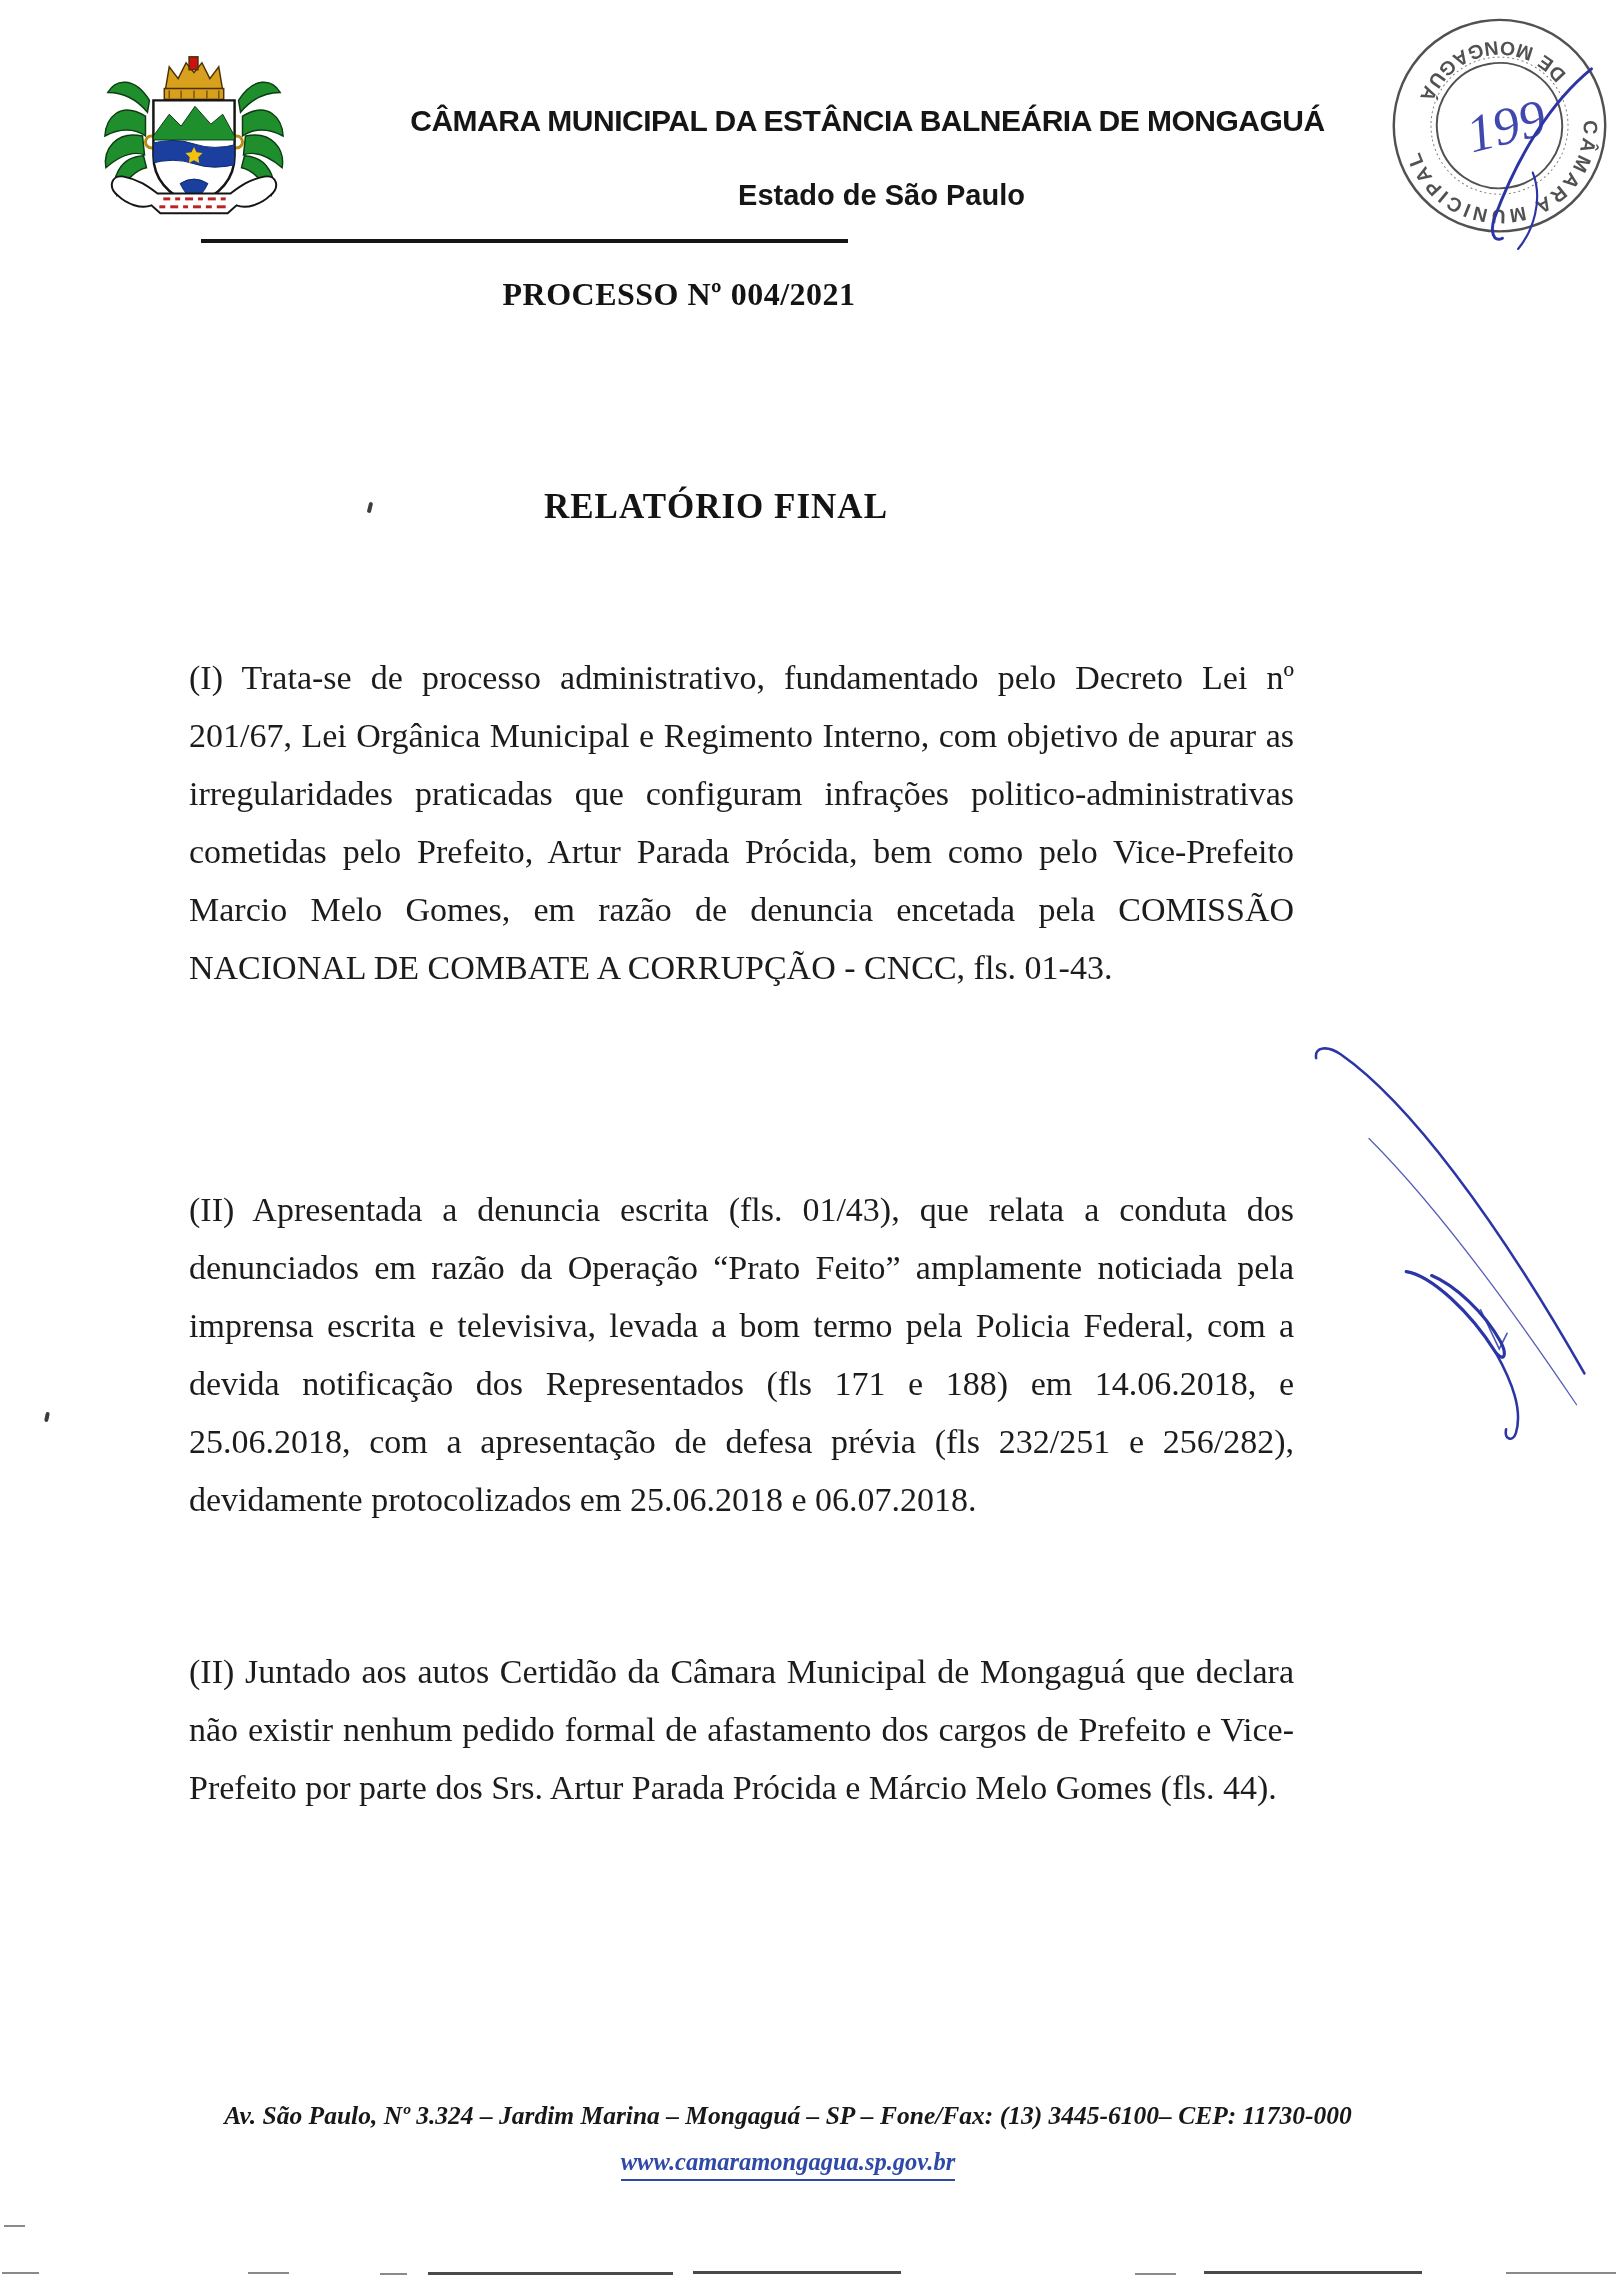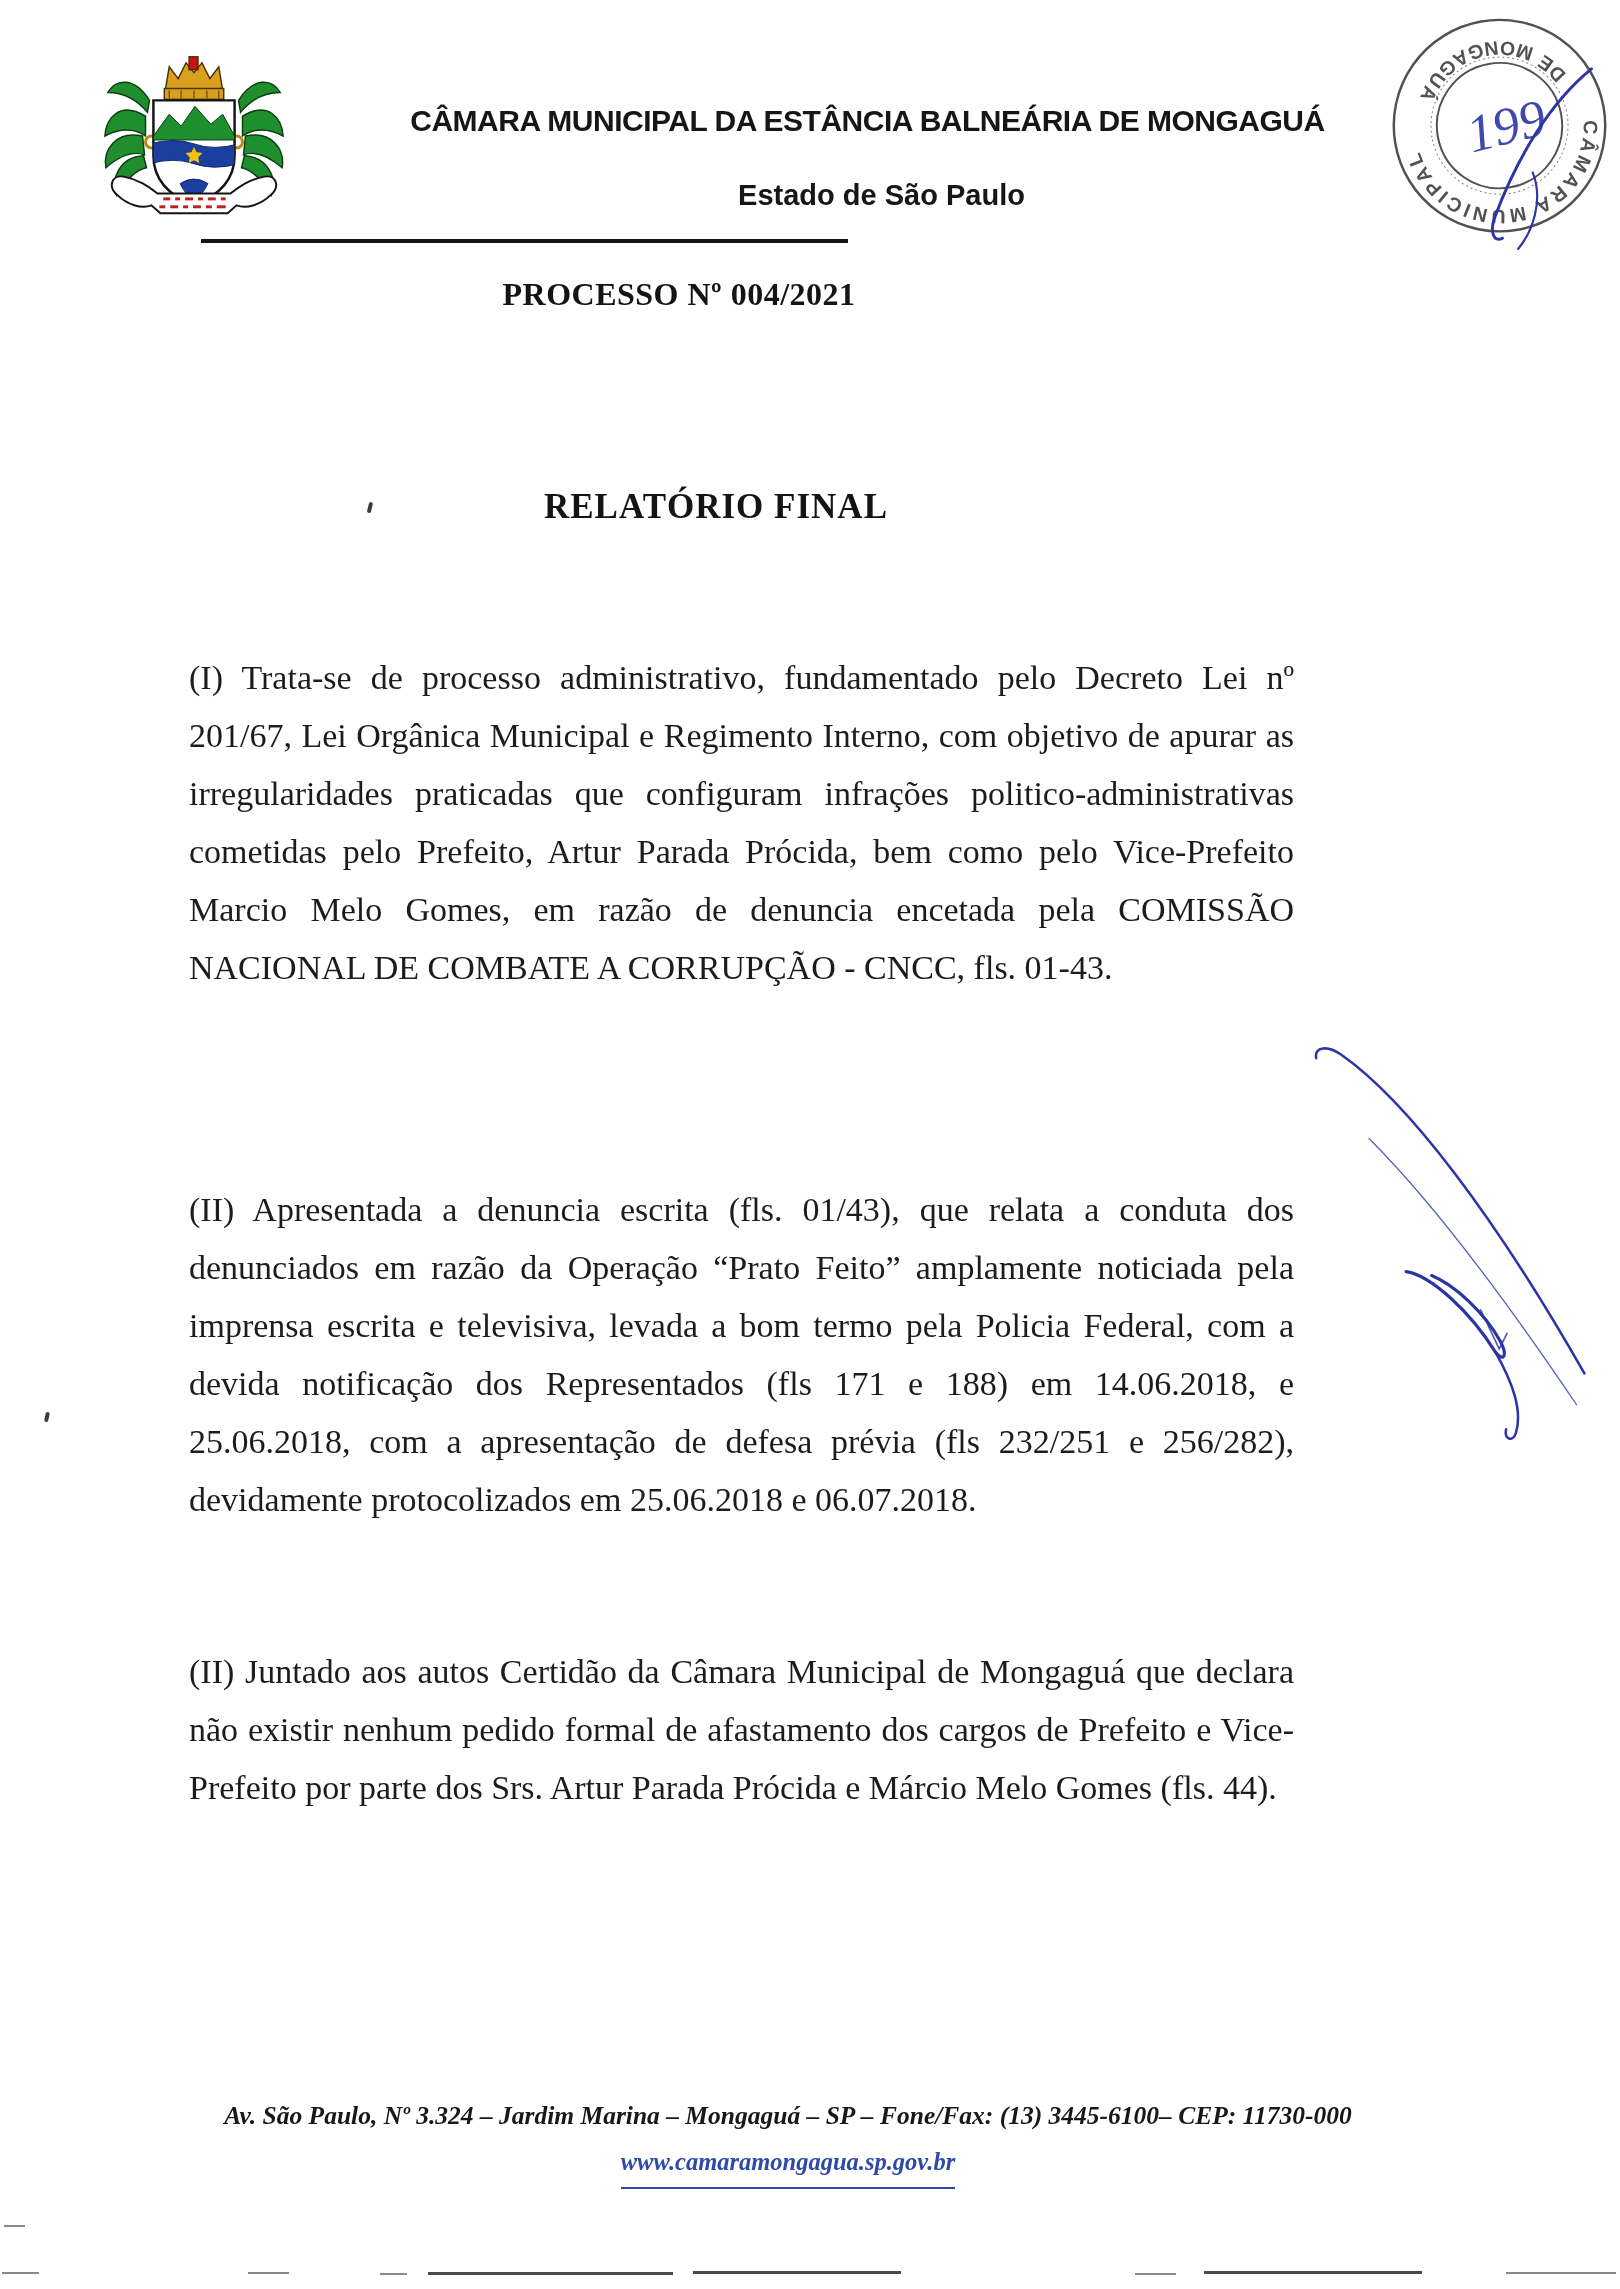"www.camaramongagua.sp.gov.br" .footer-site { padding-bottom: 12px -> 4px }
